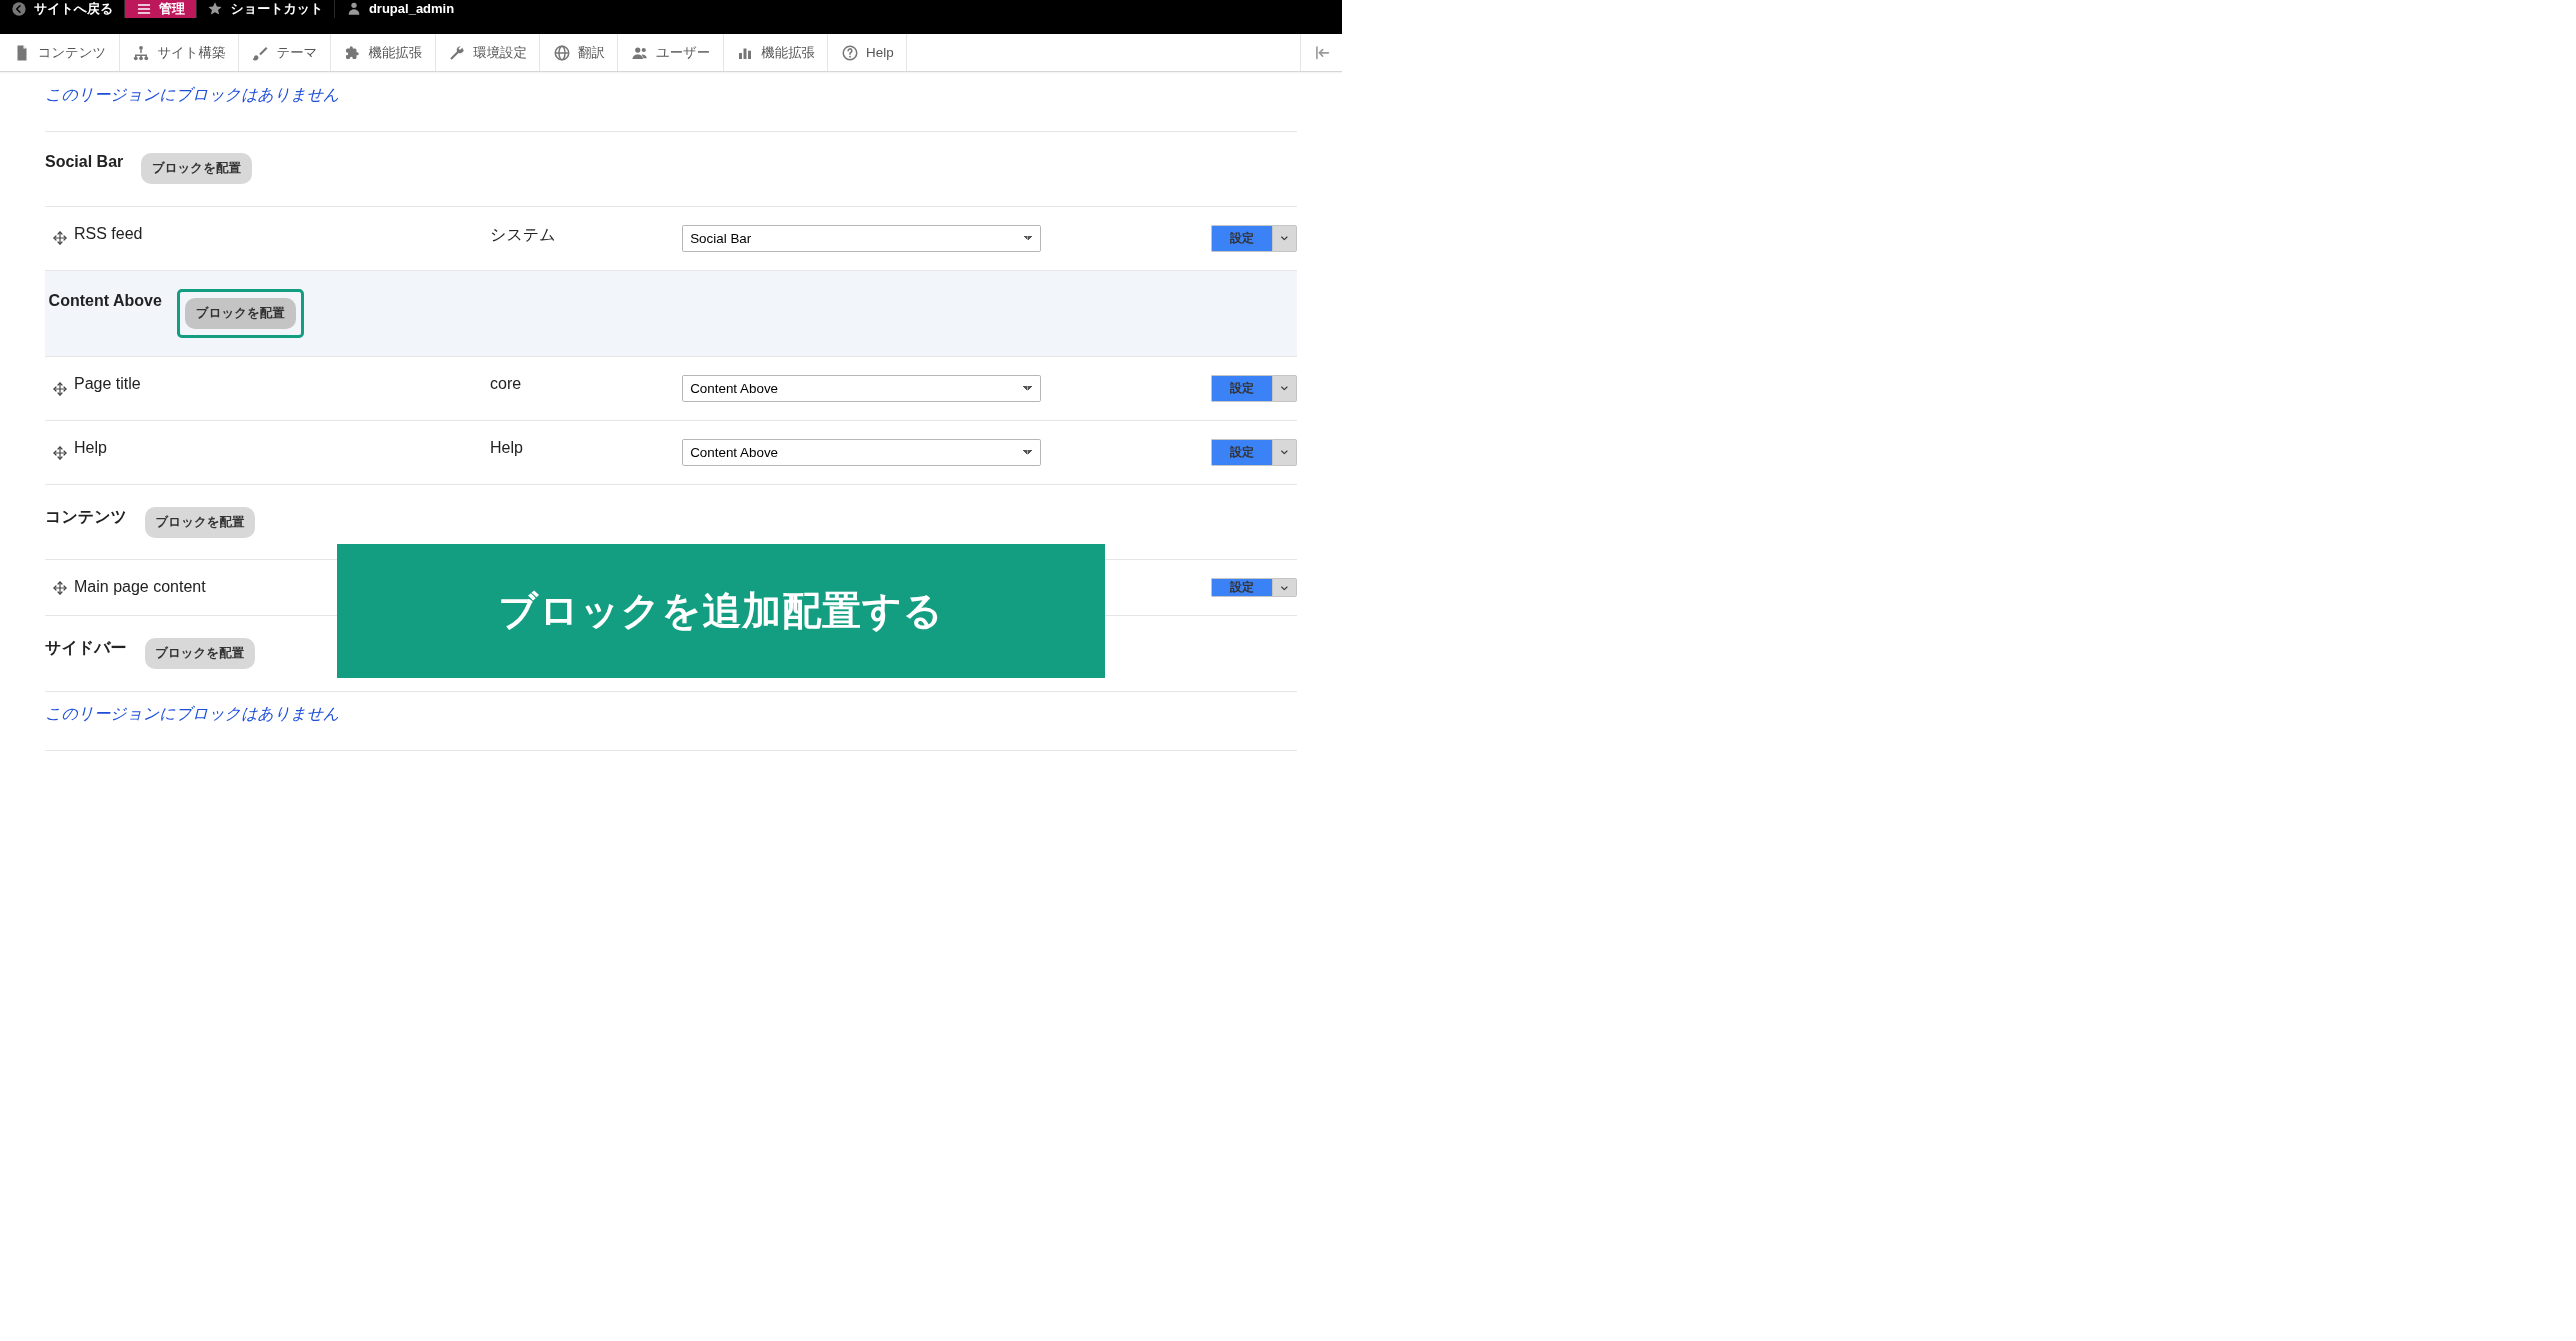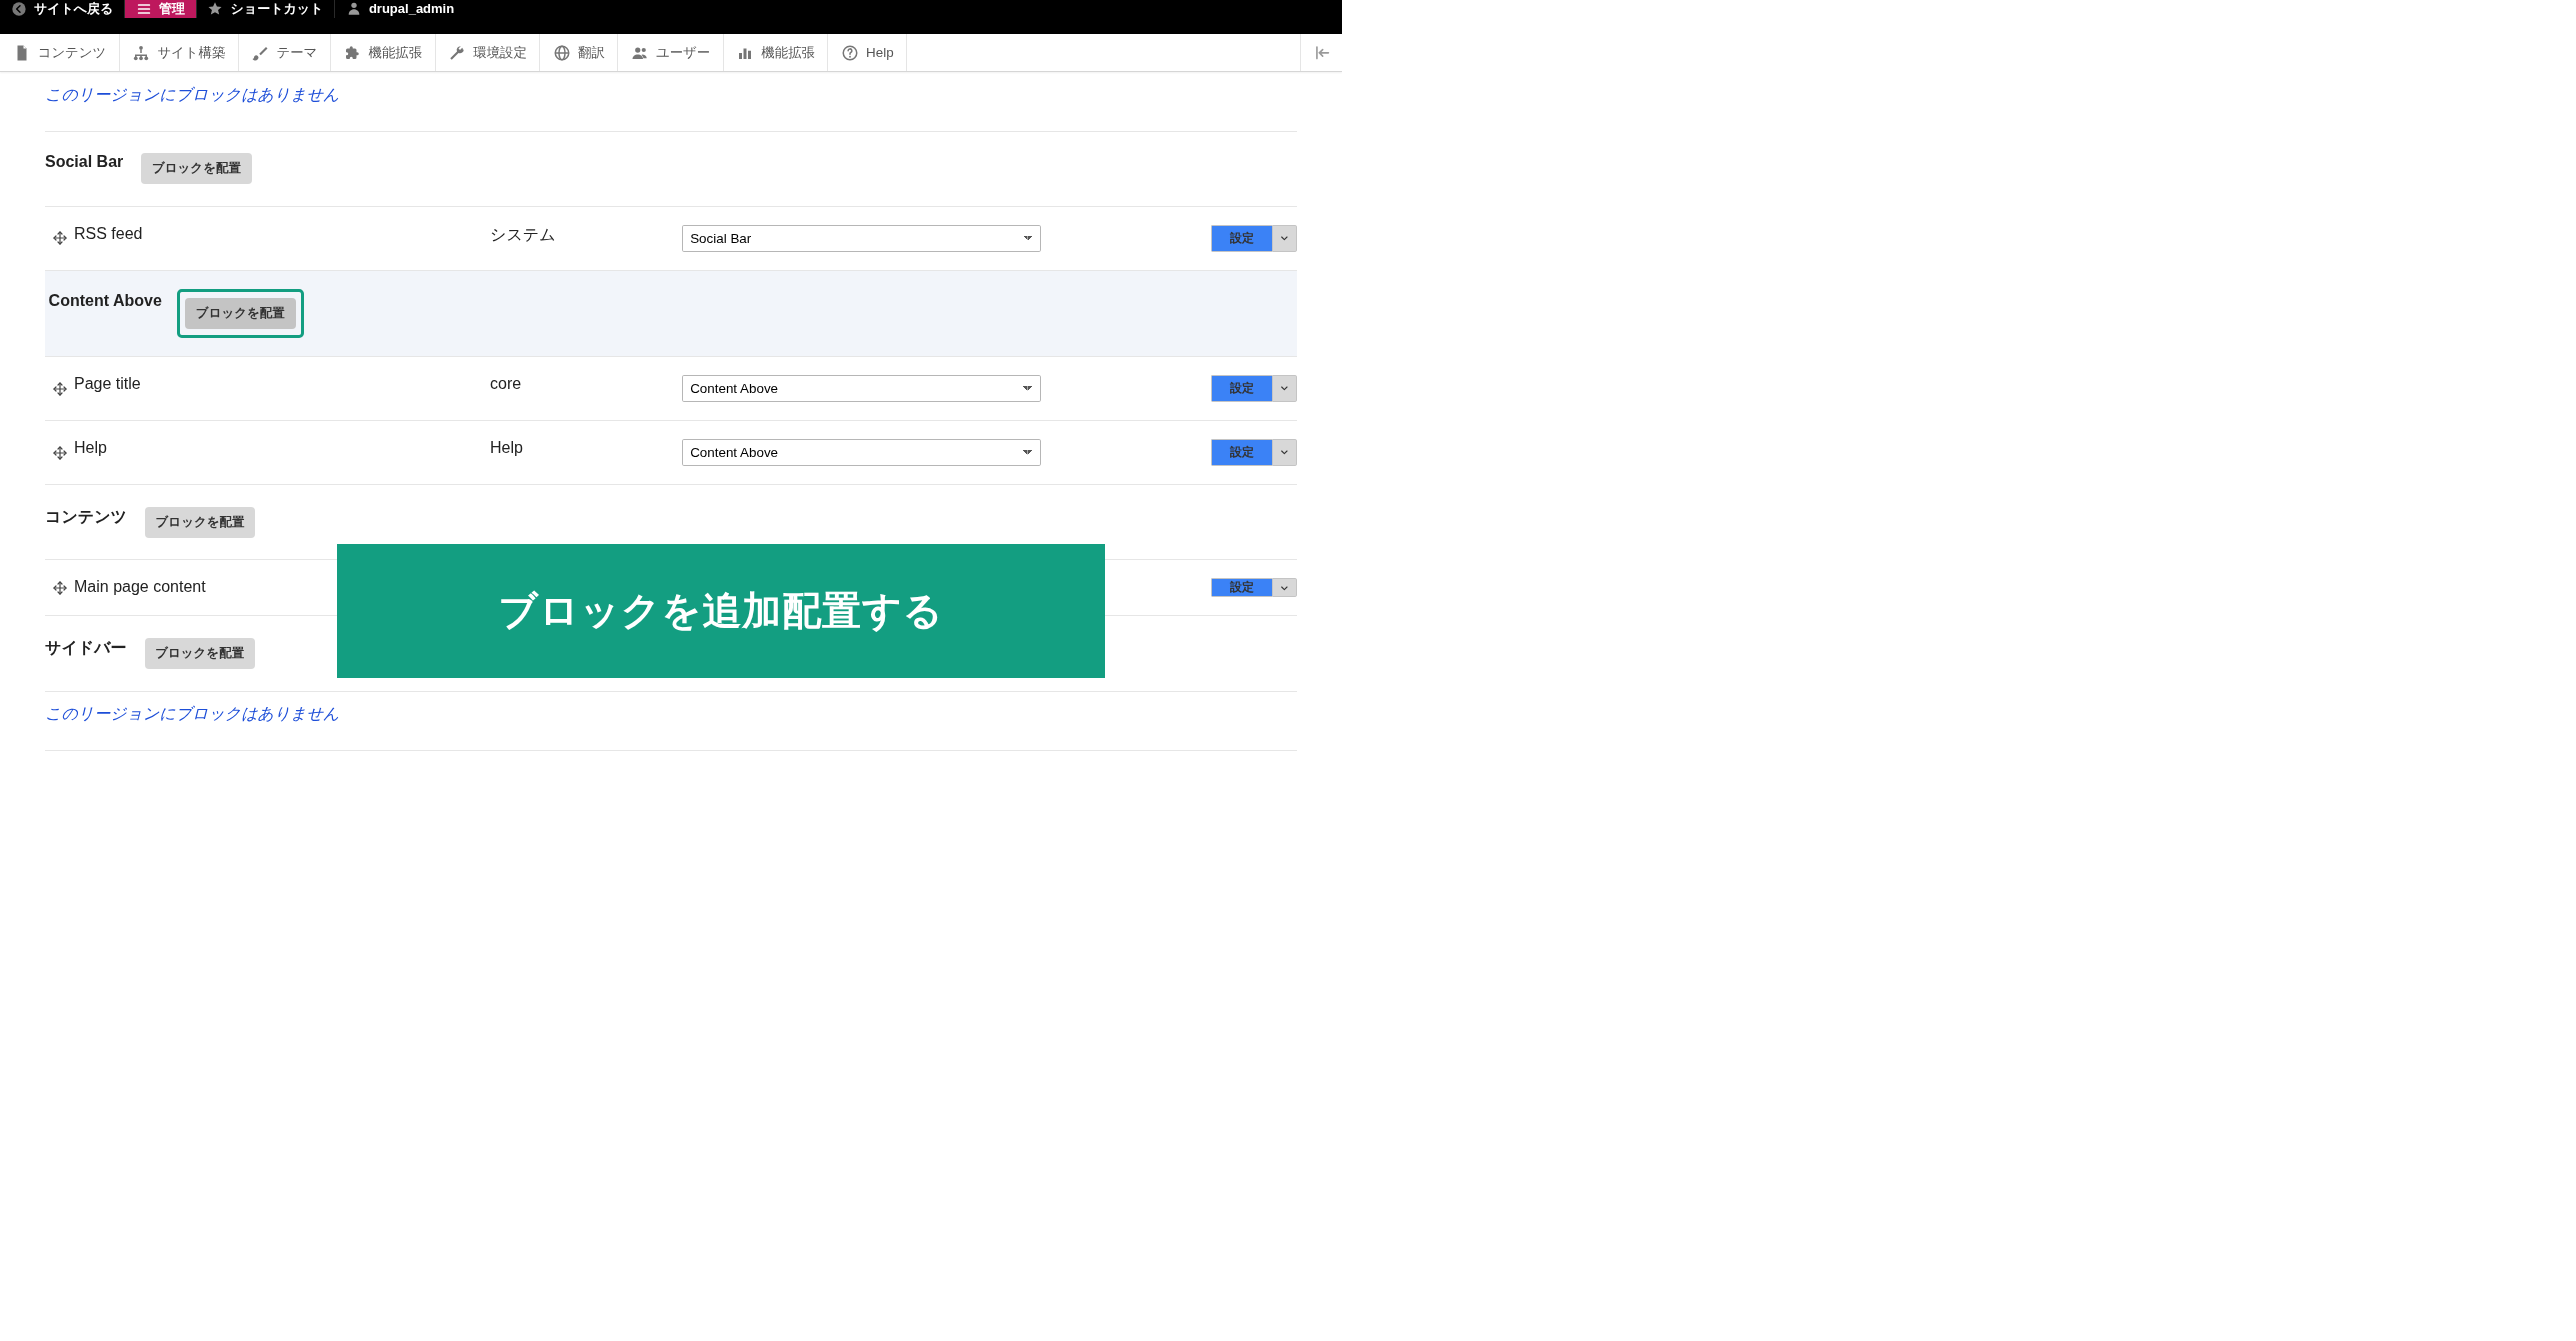"ブロックを配置" .place-btn { border-radius: 4px -> 10px }
